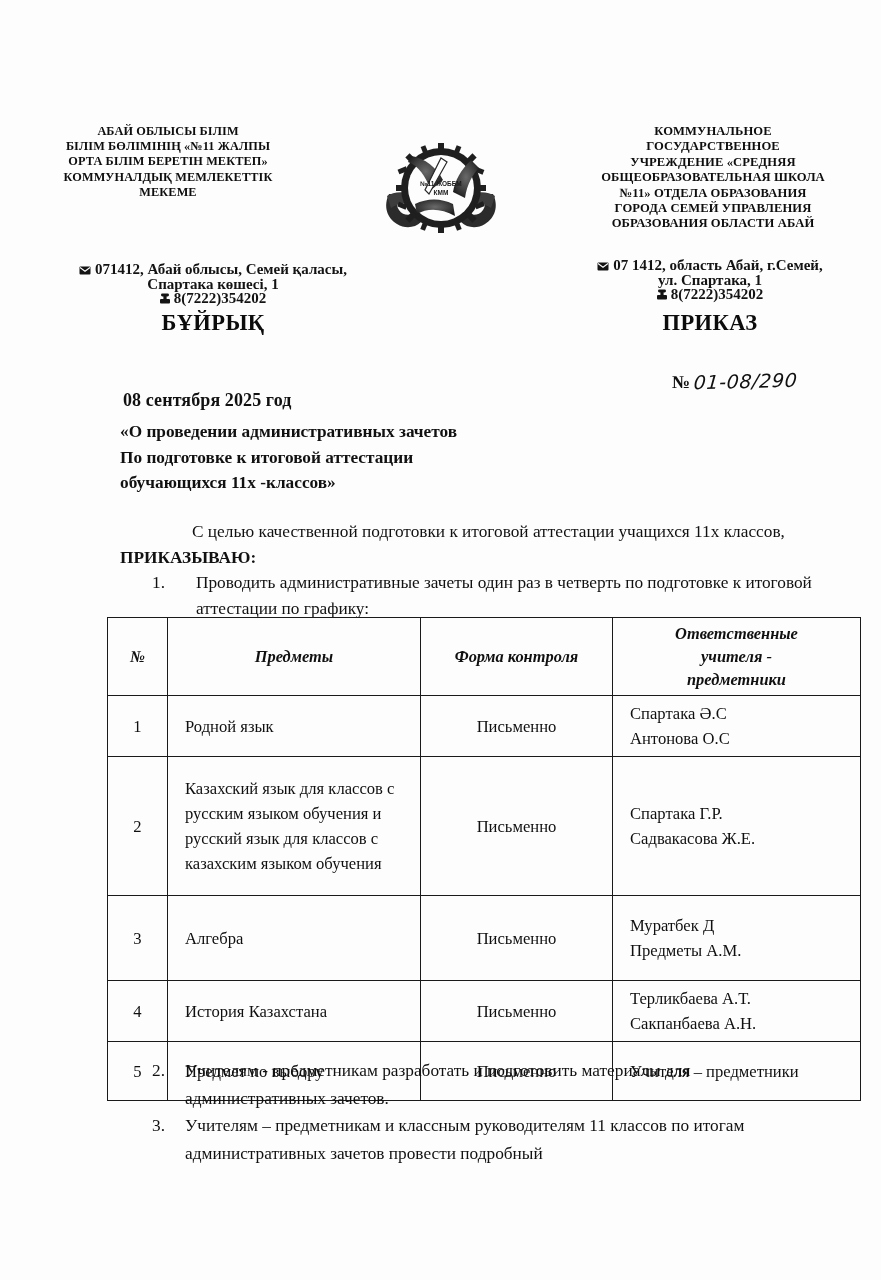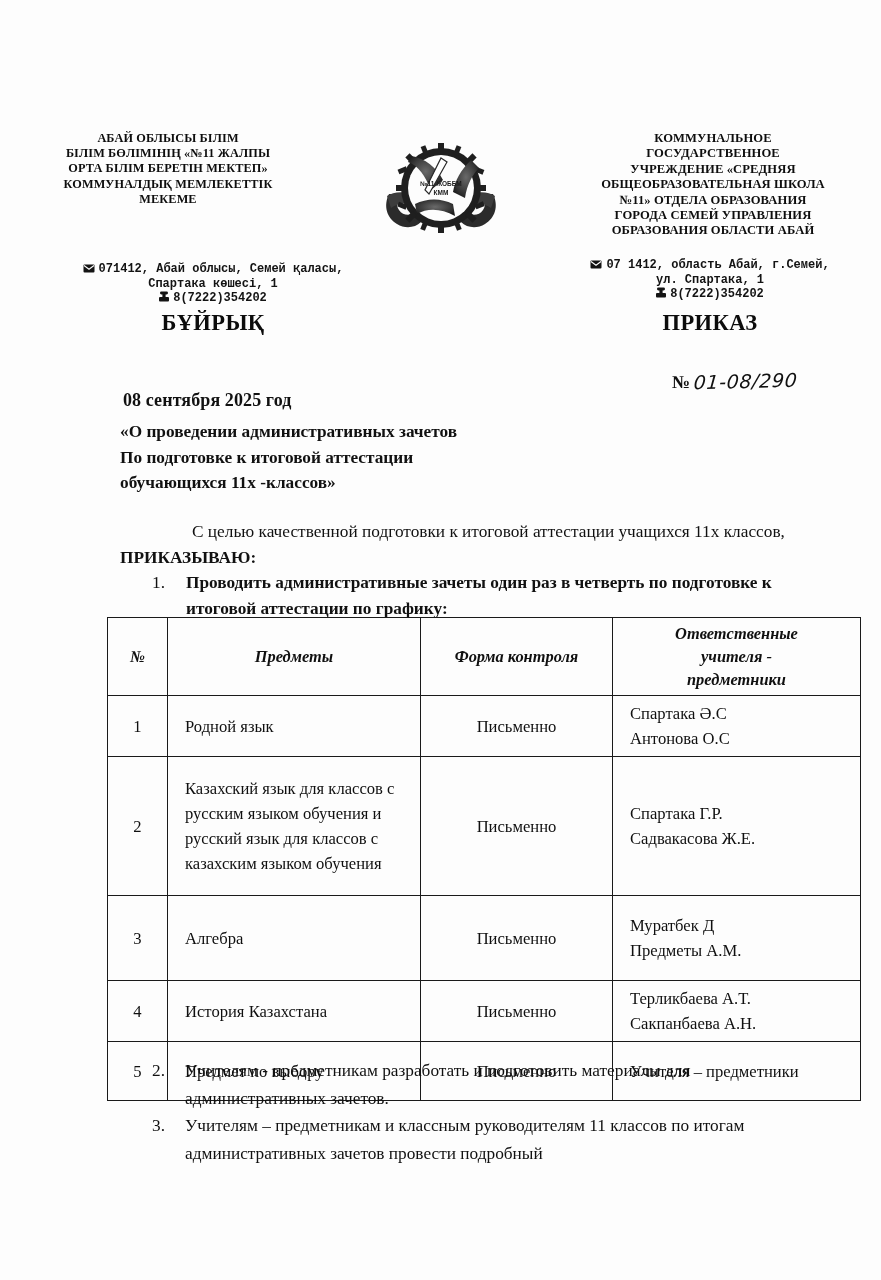"АБАЙ ОБЛЫСЫ БІЛІМ" .org-block { margin-top: 7px -> none }
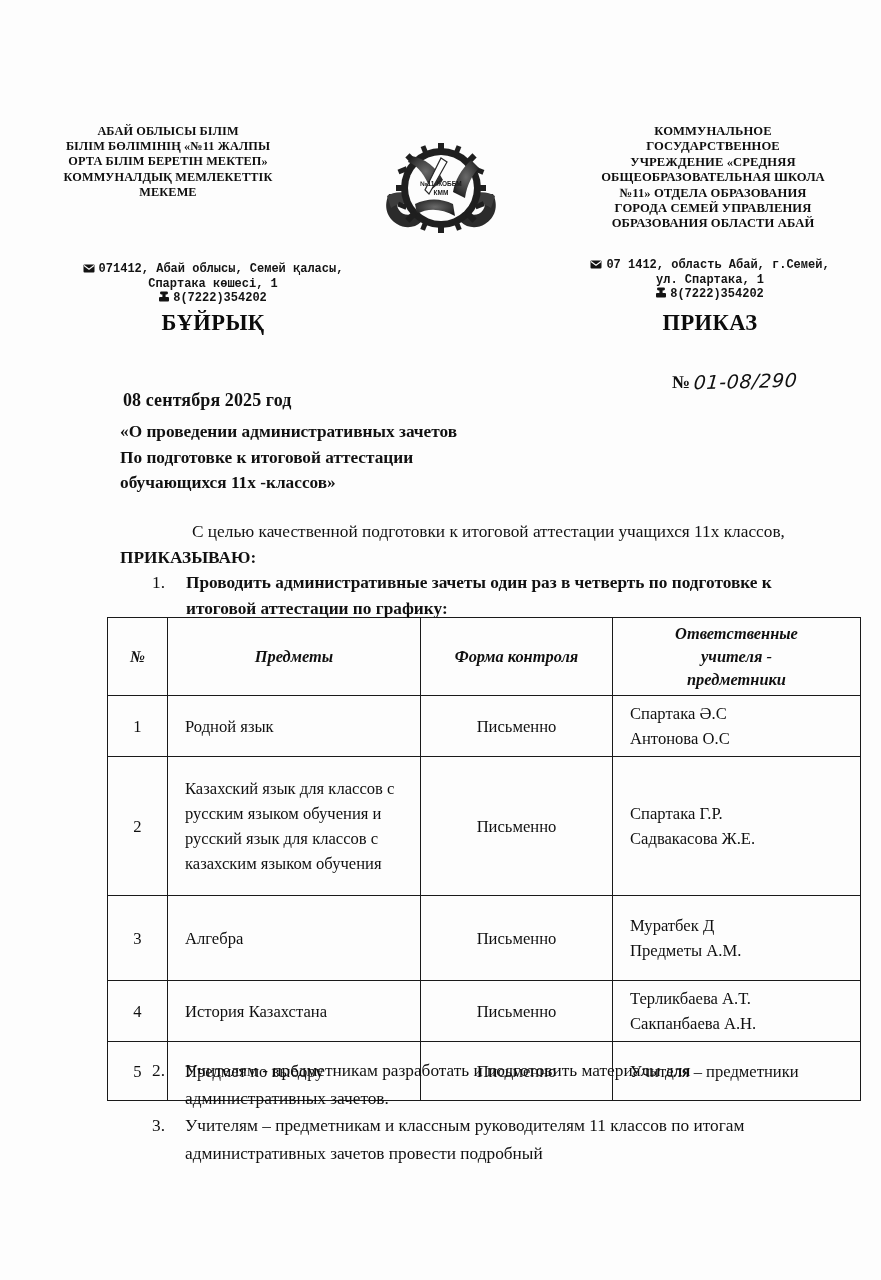"071412, Абай облысы, Семей қаласы," .contacts { font-family: Liberation Mono, monospace -> Liberation Serif, serif; font-size: 12px -> 15px }
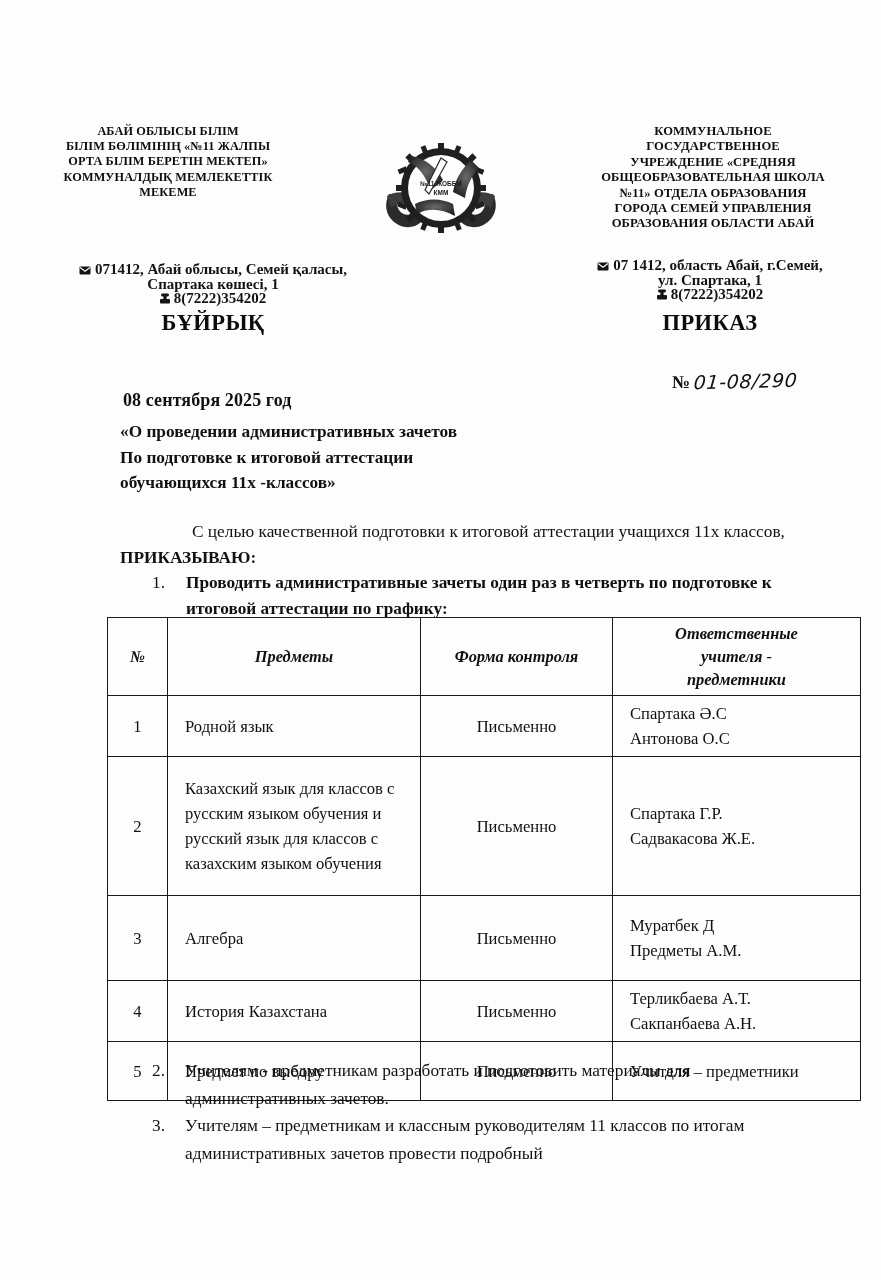"Проводить административные зачеты один" .clause-1 .body { font-weight: bold -> none; margin-left: 34px -> 44px }
